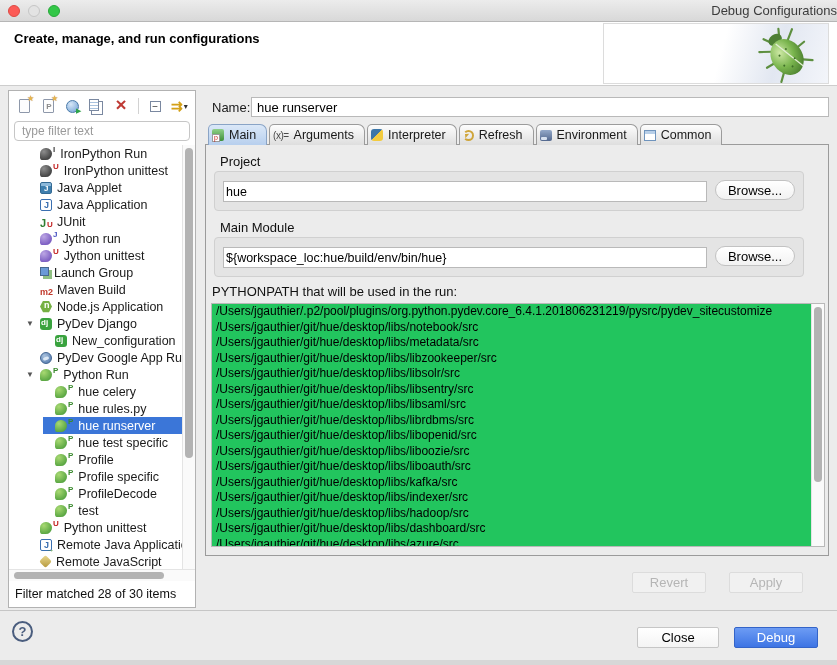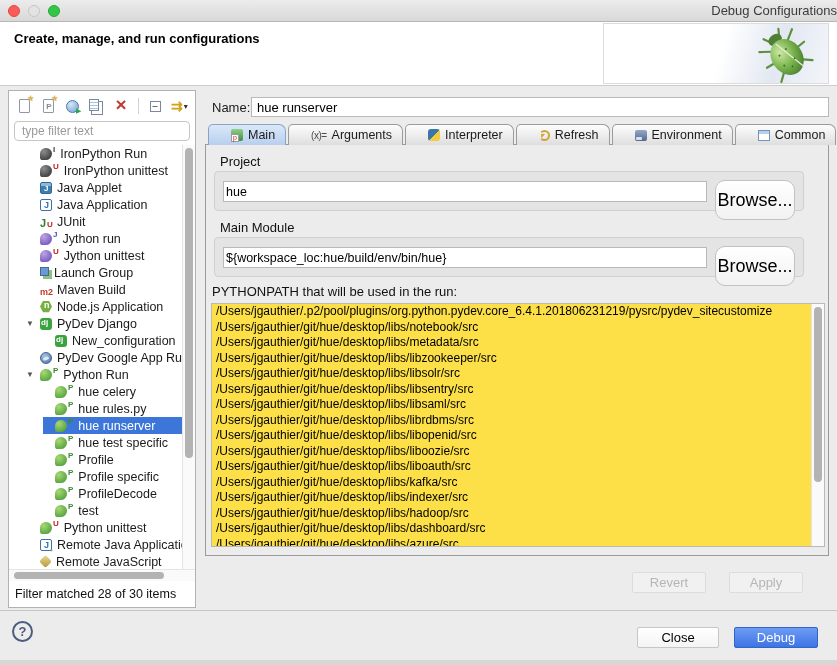"Main" .tab { padding: 0 10px 0 22px -> 0 10px 0 3px }
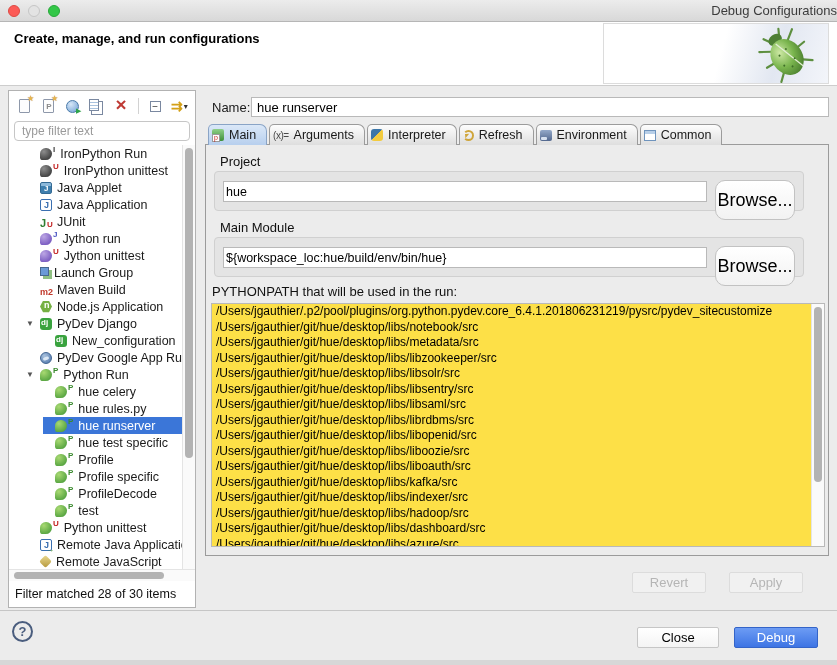"Browse..." .browse-btn { font-size: 18px -> 13px; height: 40px -> 20px }
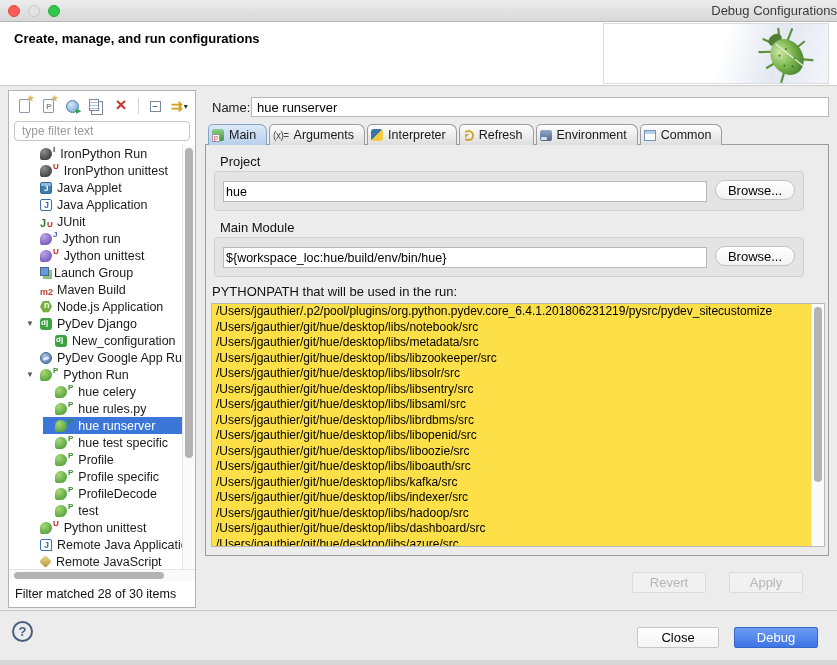"/Users/jgauthier/.p2/pool/plugins/org.py" .pp-list { background: #fde047 -> #22c55e }
